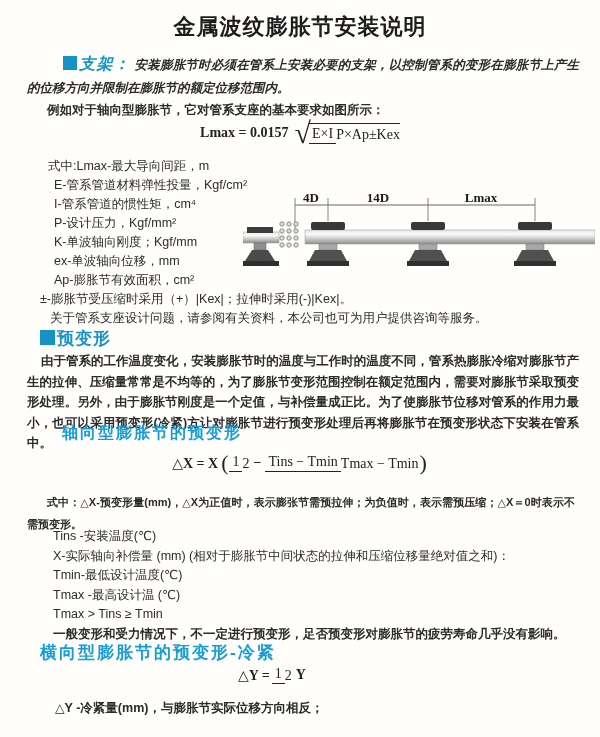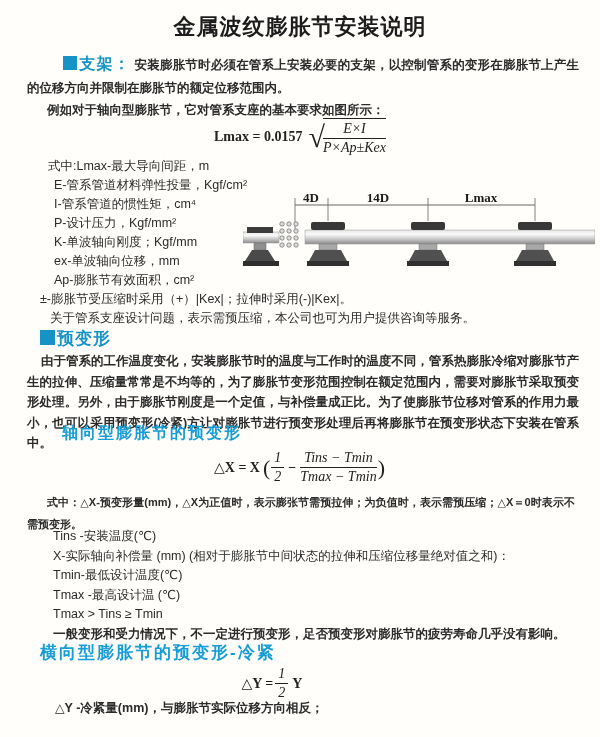"支架：" .p-support { font-style: none -> italic }
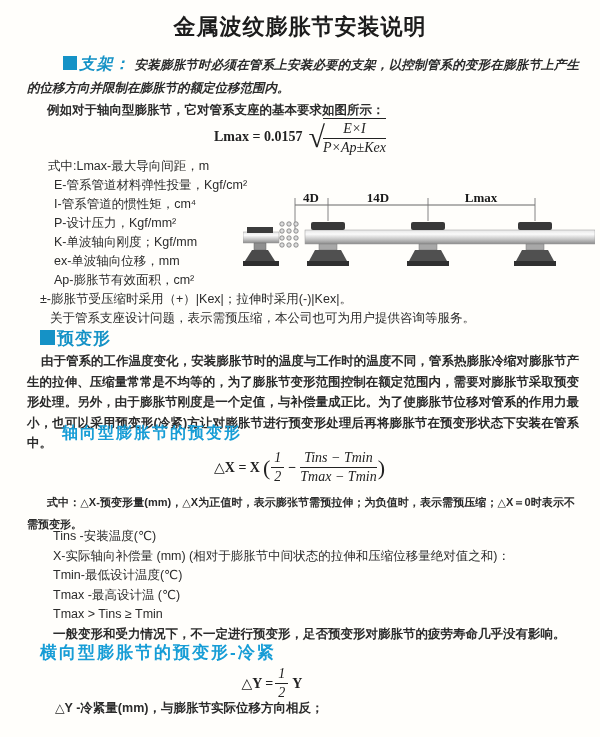"E×I" .frac { align-items: none -> center; flex-direction: column -> row; font-style: italic -> none }
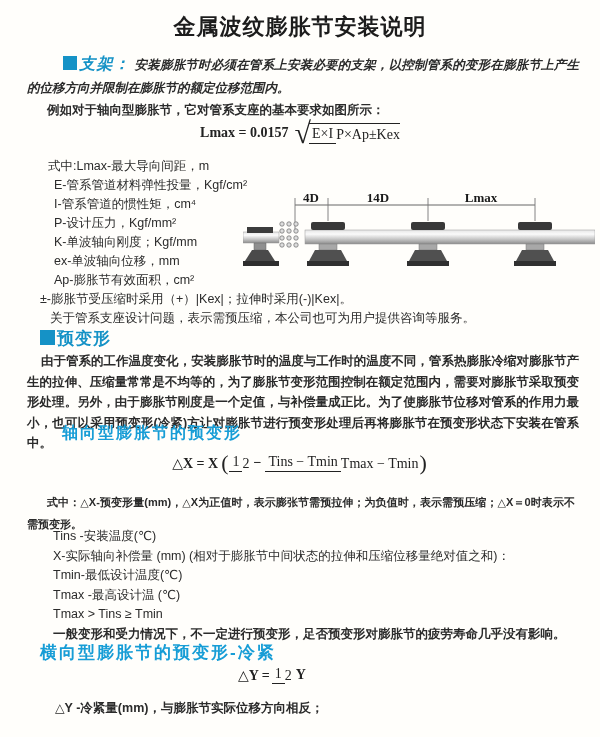"关于管系支座设计问题，表示需预压缩，本公司也可为用户提供咨询等服务。" div { text: 表示需预压缩 -> 请参阅有关资料 }
